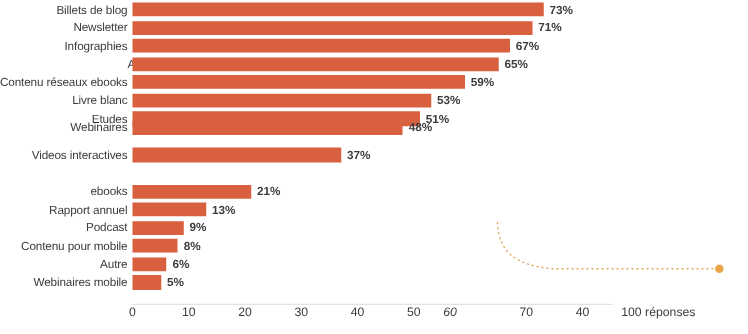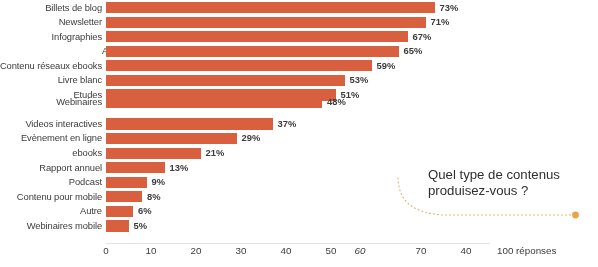"Evènement en ligne" div.row { html: <div> <div>Evènement en ligne</div> <div></div> <div>29%</div> </div> -> none }
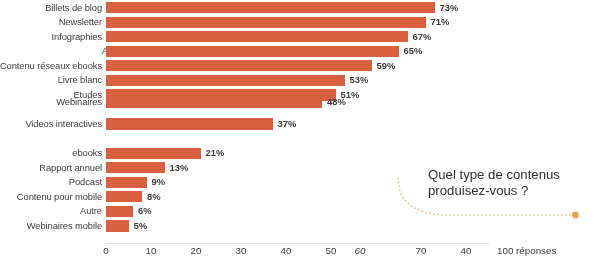"Quel type de contenus" div.annotation { html: <div>Quel type de contenus produisez-vous ?</div> -> none }
